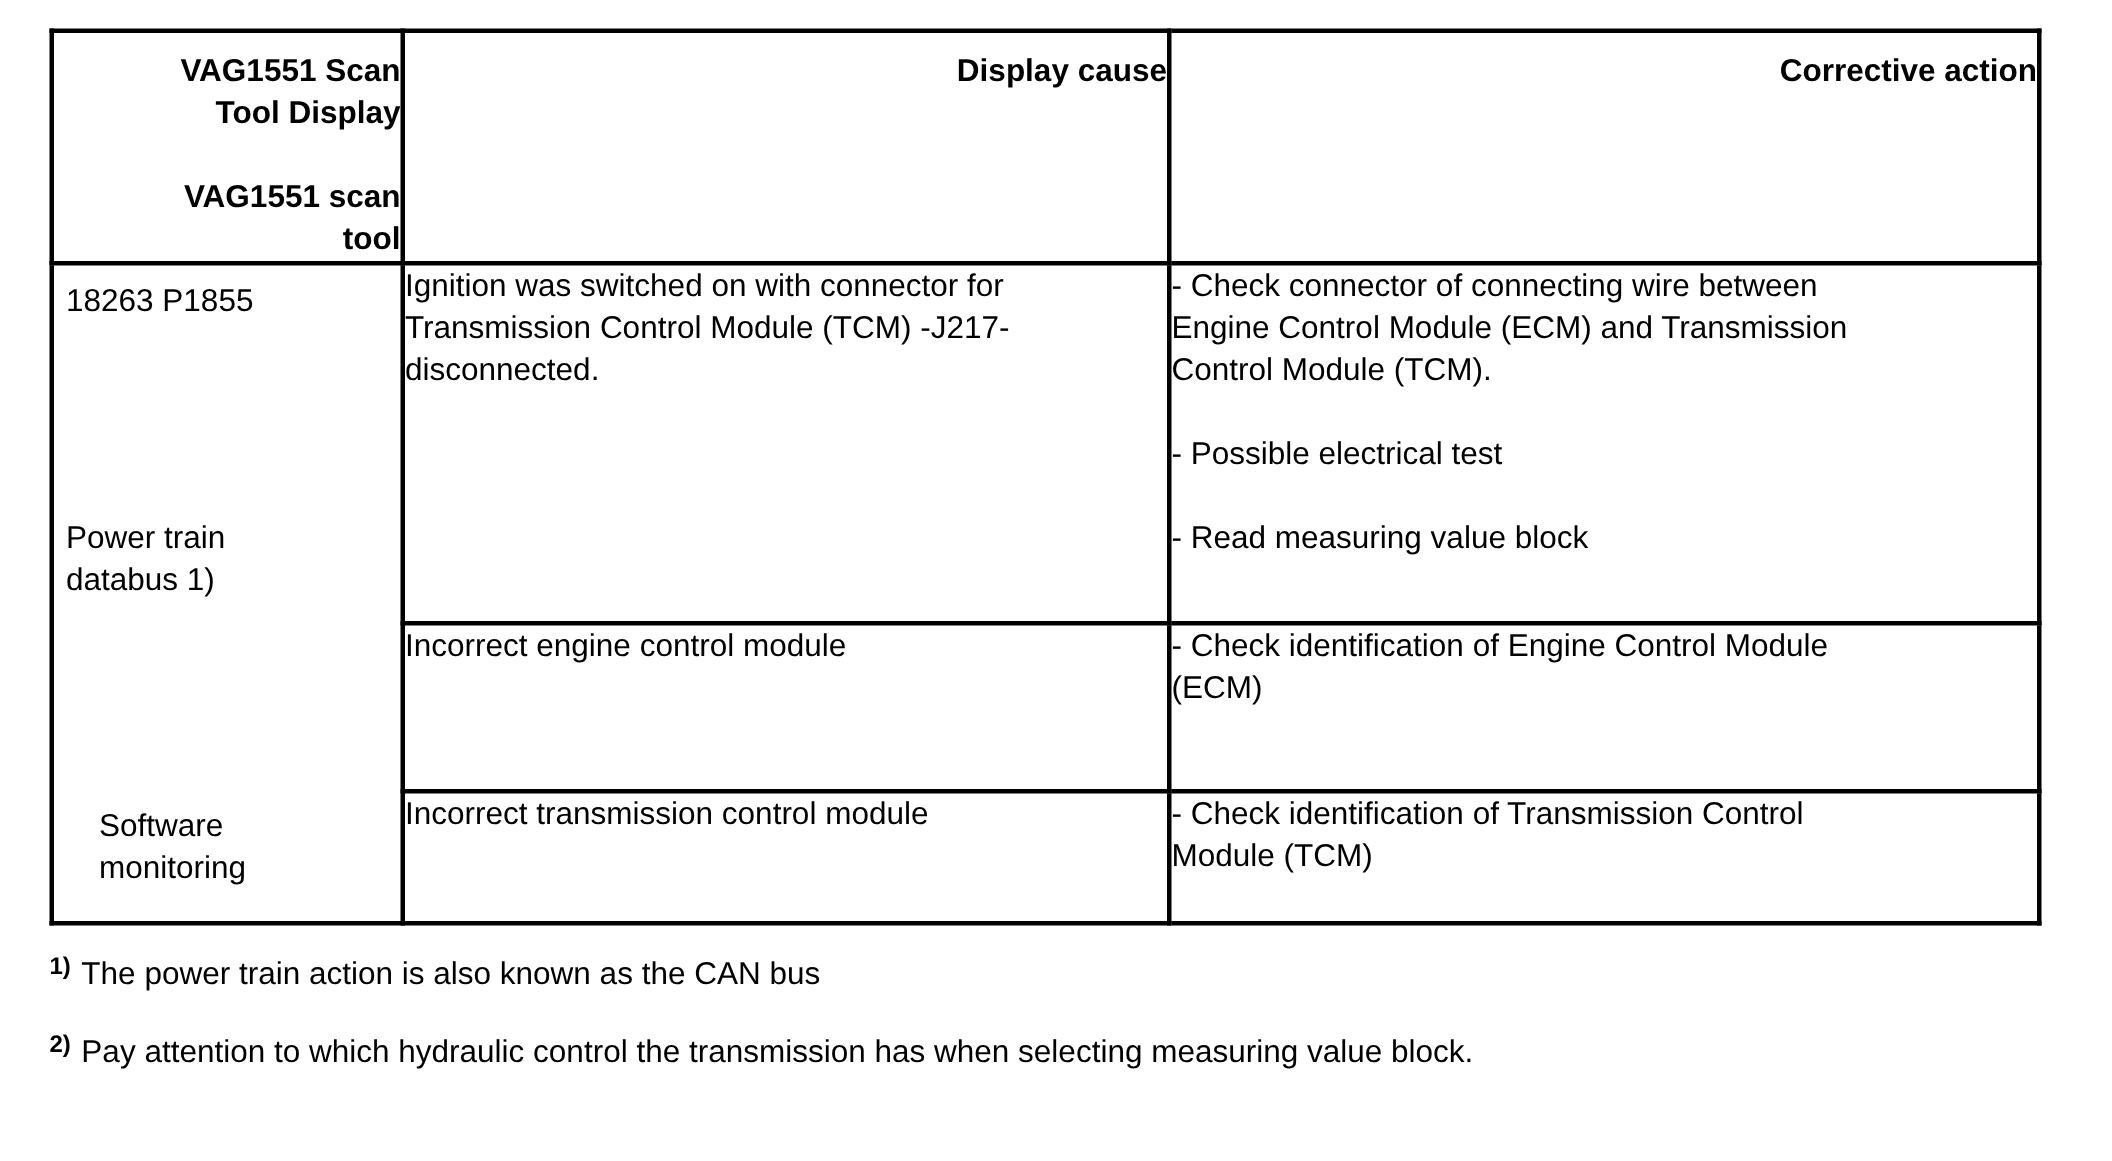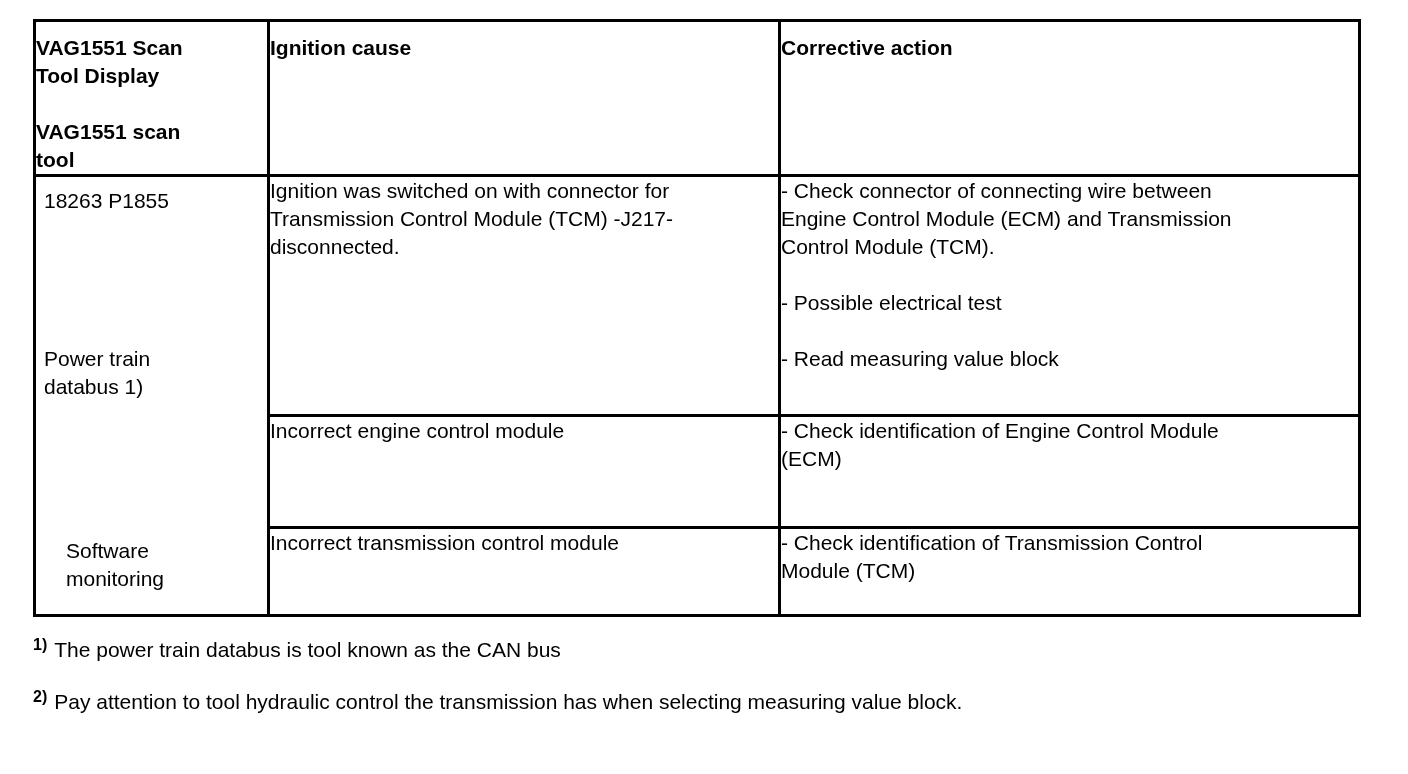"VAG1551 Scan" table.diag th { text-align: left -> right }
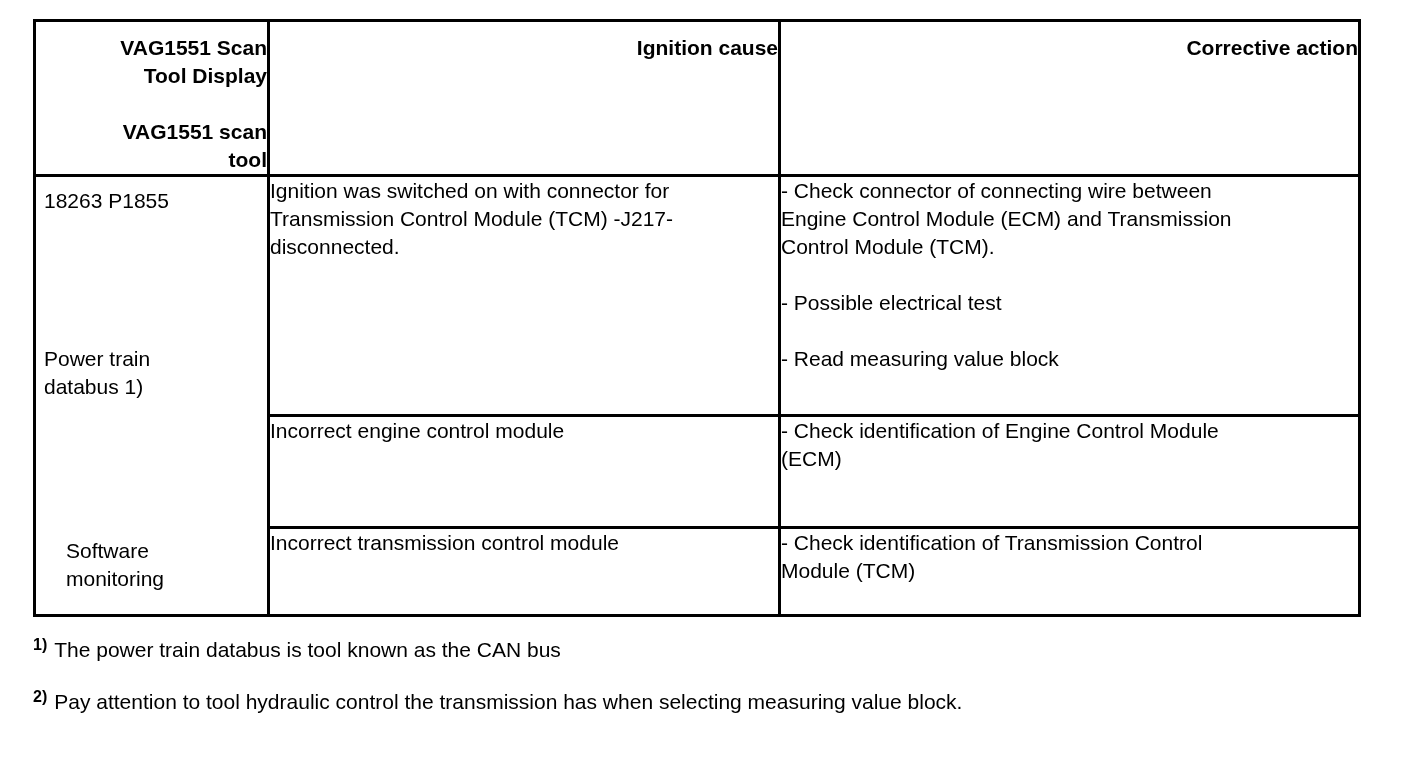"Ignition cause" th { text: Ignition -> Display }
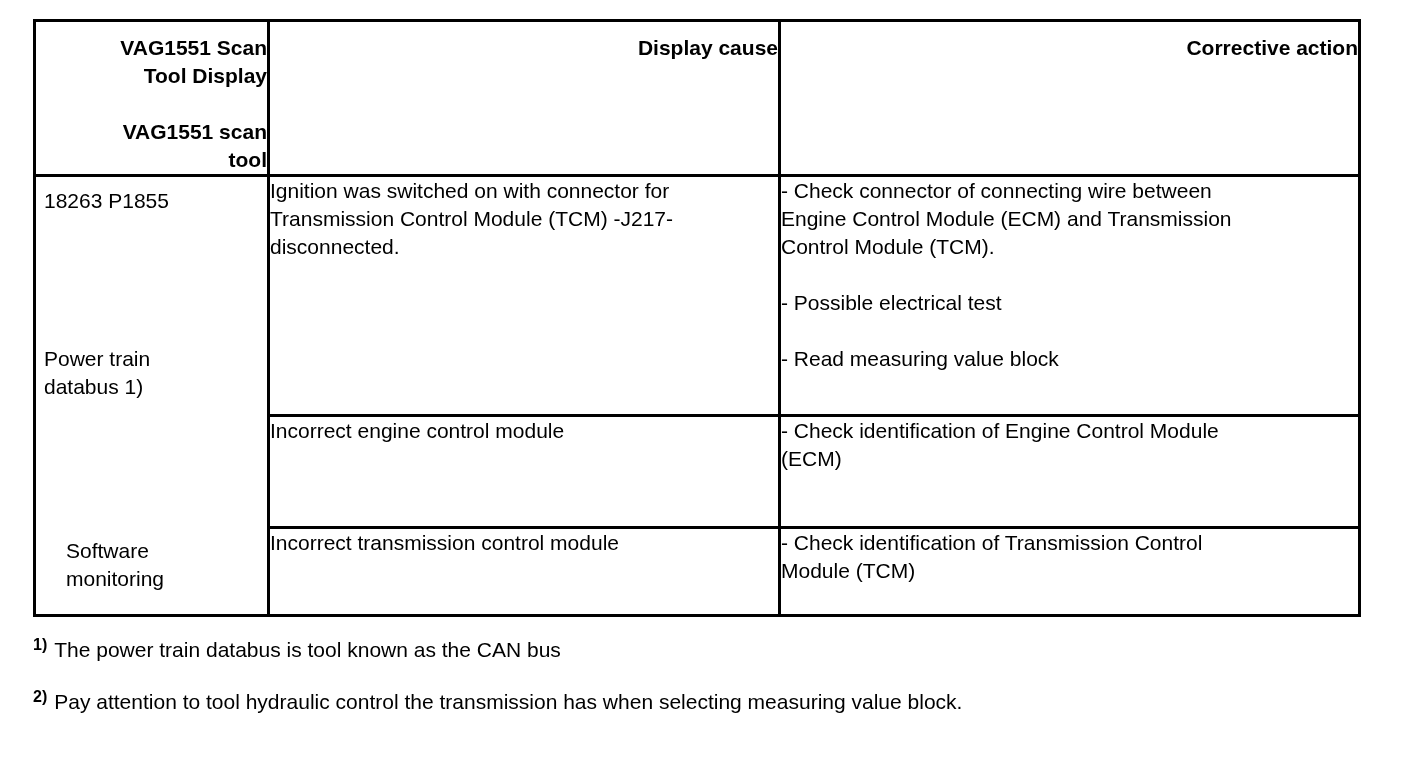"The power train databus is" span.fn-text { text: databus is tool -> action is also }
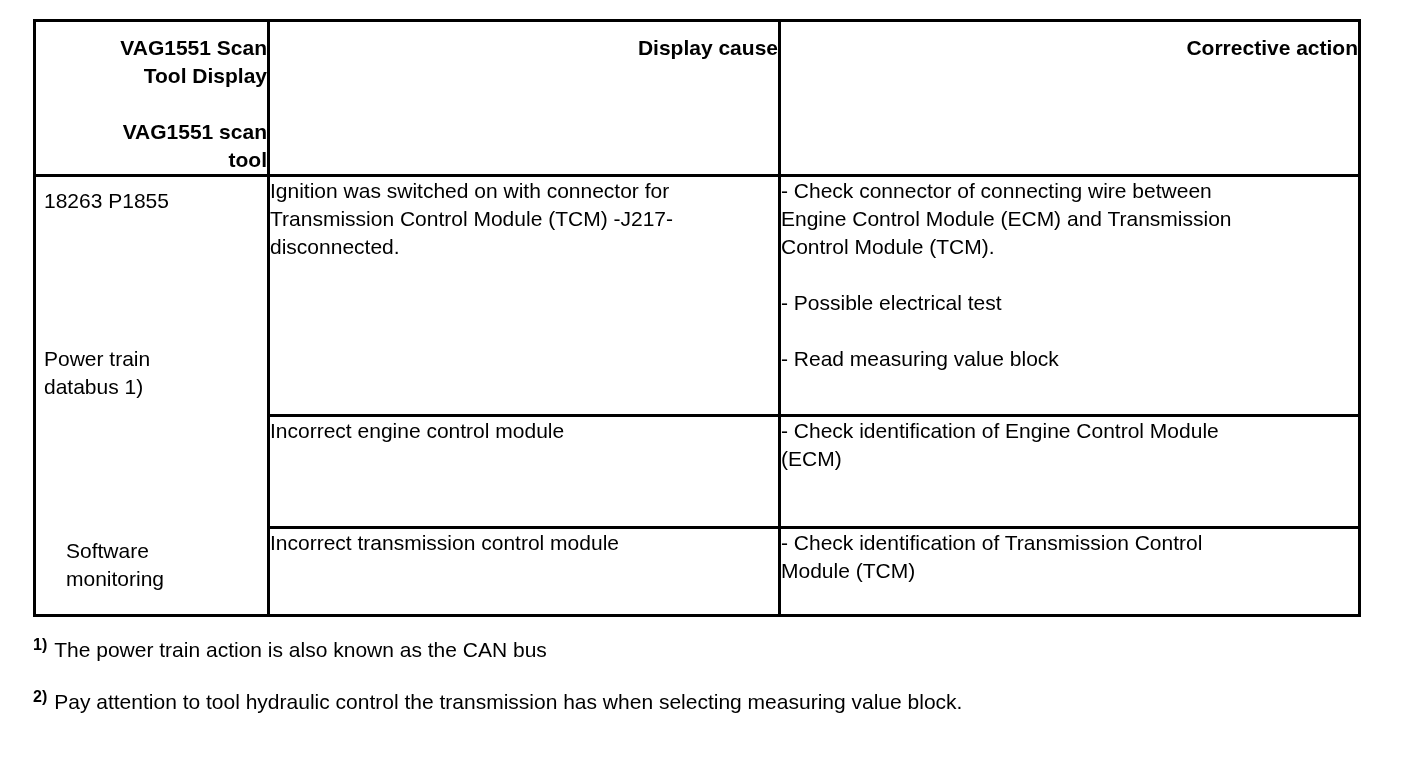"Pay attention to tool hydraulic" span.fn-text { text: tool -> which }
